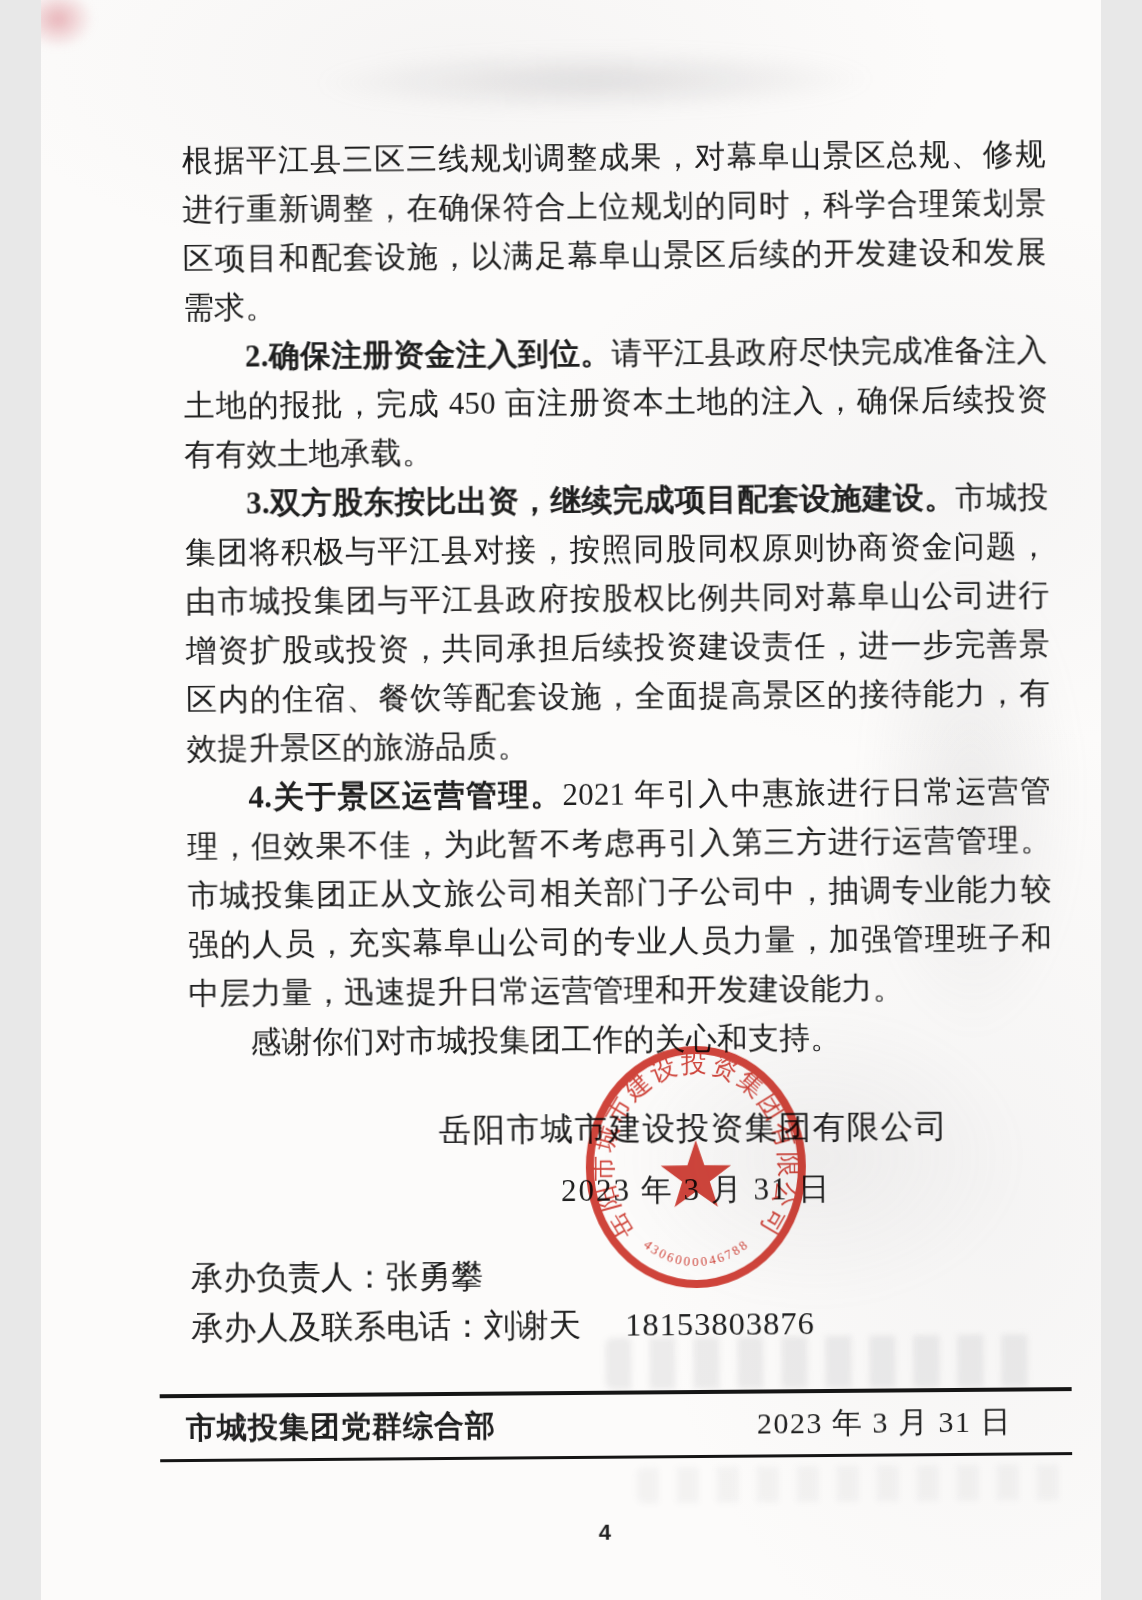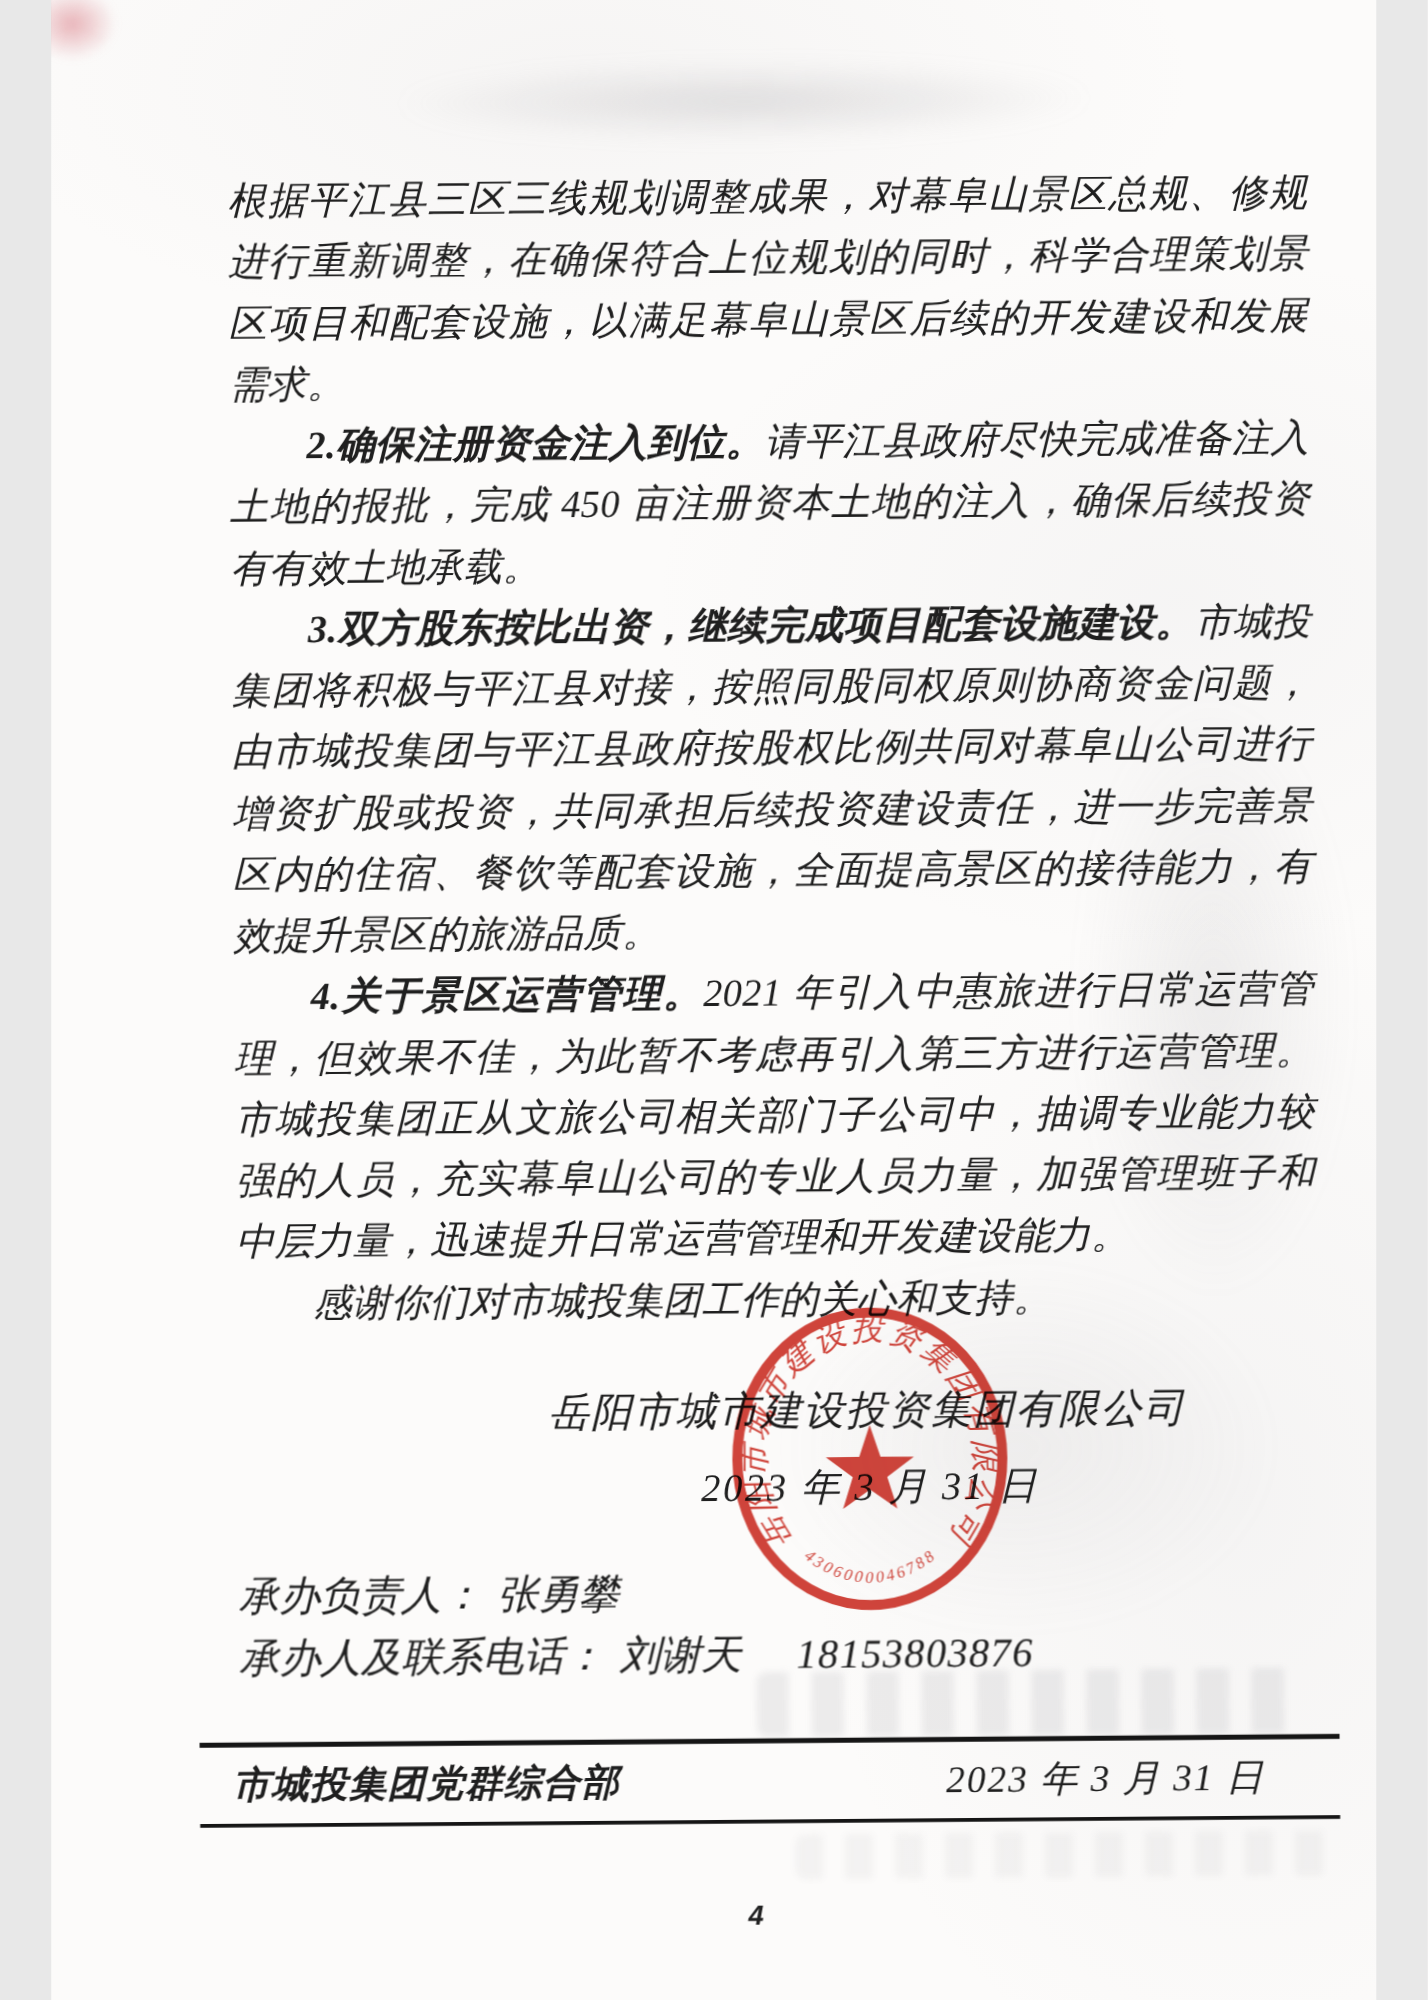"根据平江县三区三线规划调整成果，对幕阜山景区总规、修规进行重新调整，在确保符合上" .page { font-style: italic -> none }
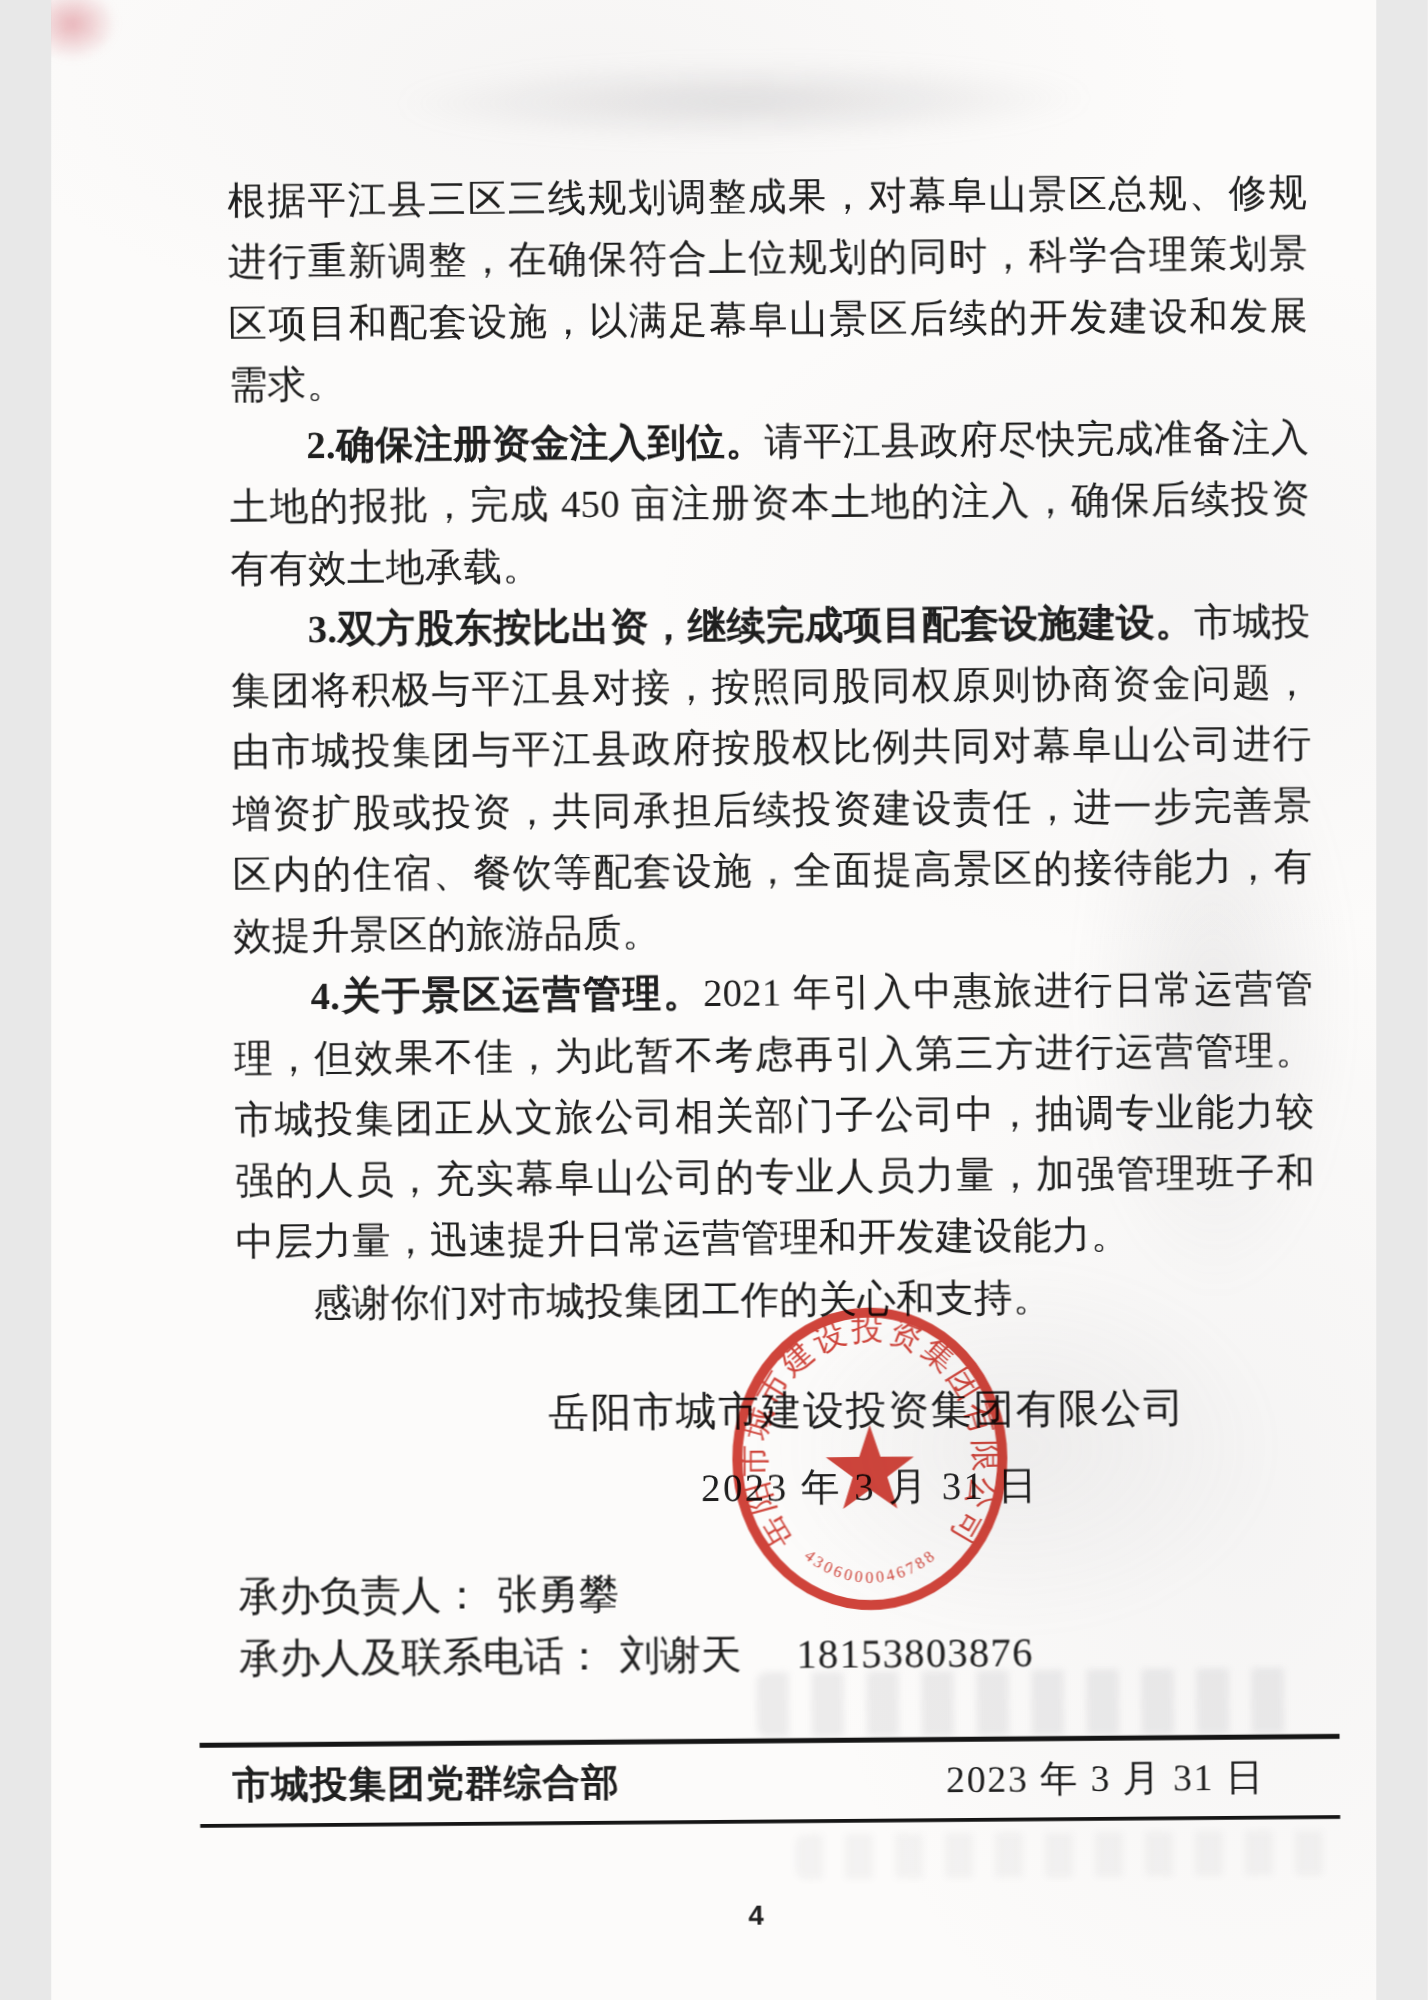"张勇攀" .contacts .name { margin-left: 12px -> none }
